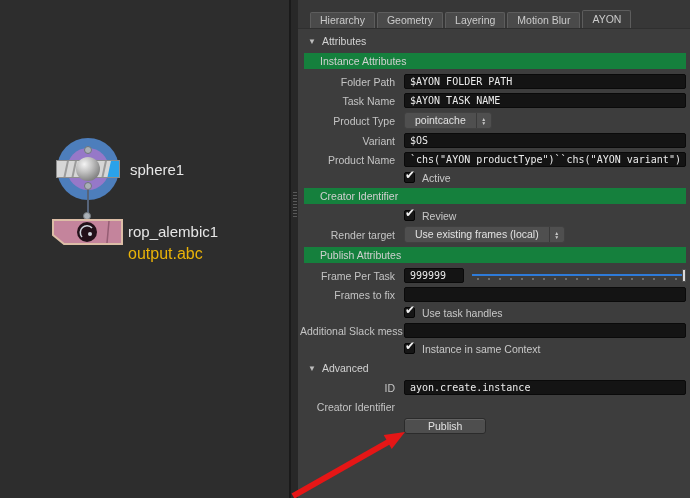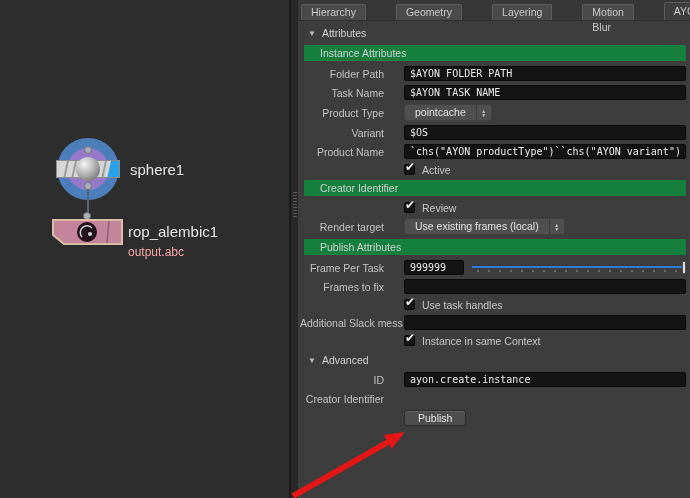"Hierarchy" .tabbar { gap: 28px -> none; height: 21px -> 29px; padding-left: 3px -> 12px }
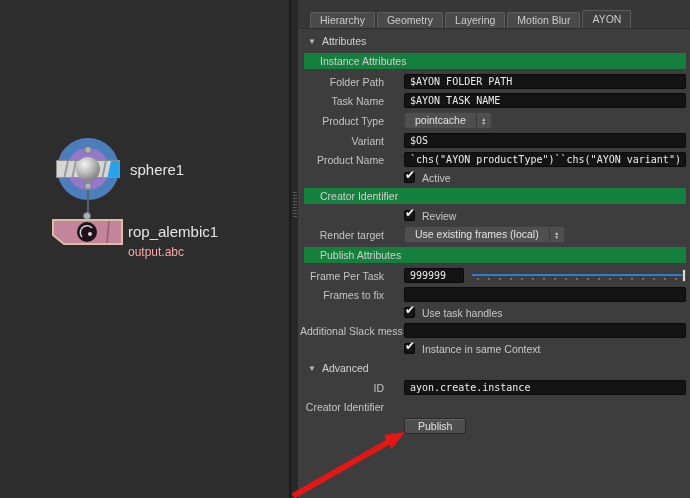"Folder Path" .param-label { padding-right: 20px -> 9px }
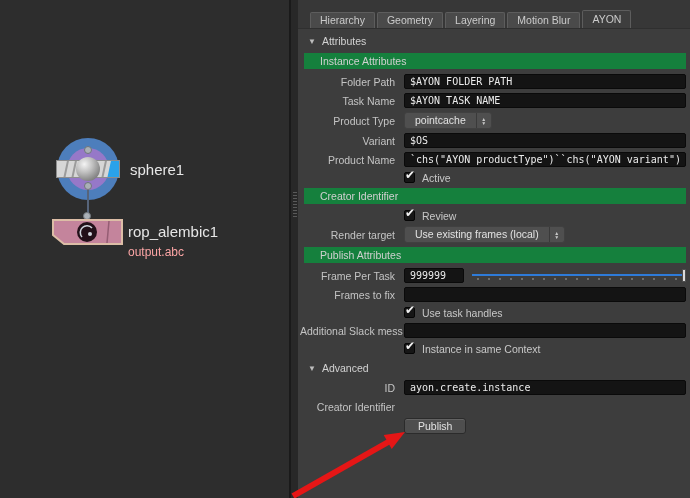"output.abc" .node-output { color: #fca5a5 -> #eab308; font-size: 12px -> 16px }
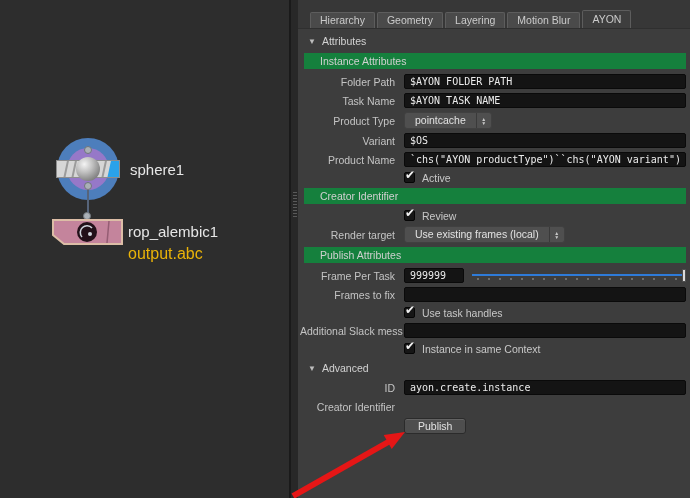"Publish" .publish-btn { padding: 0 13px -> 0 23px }
